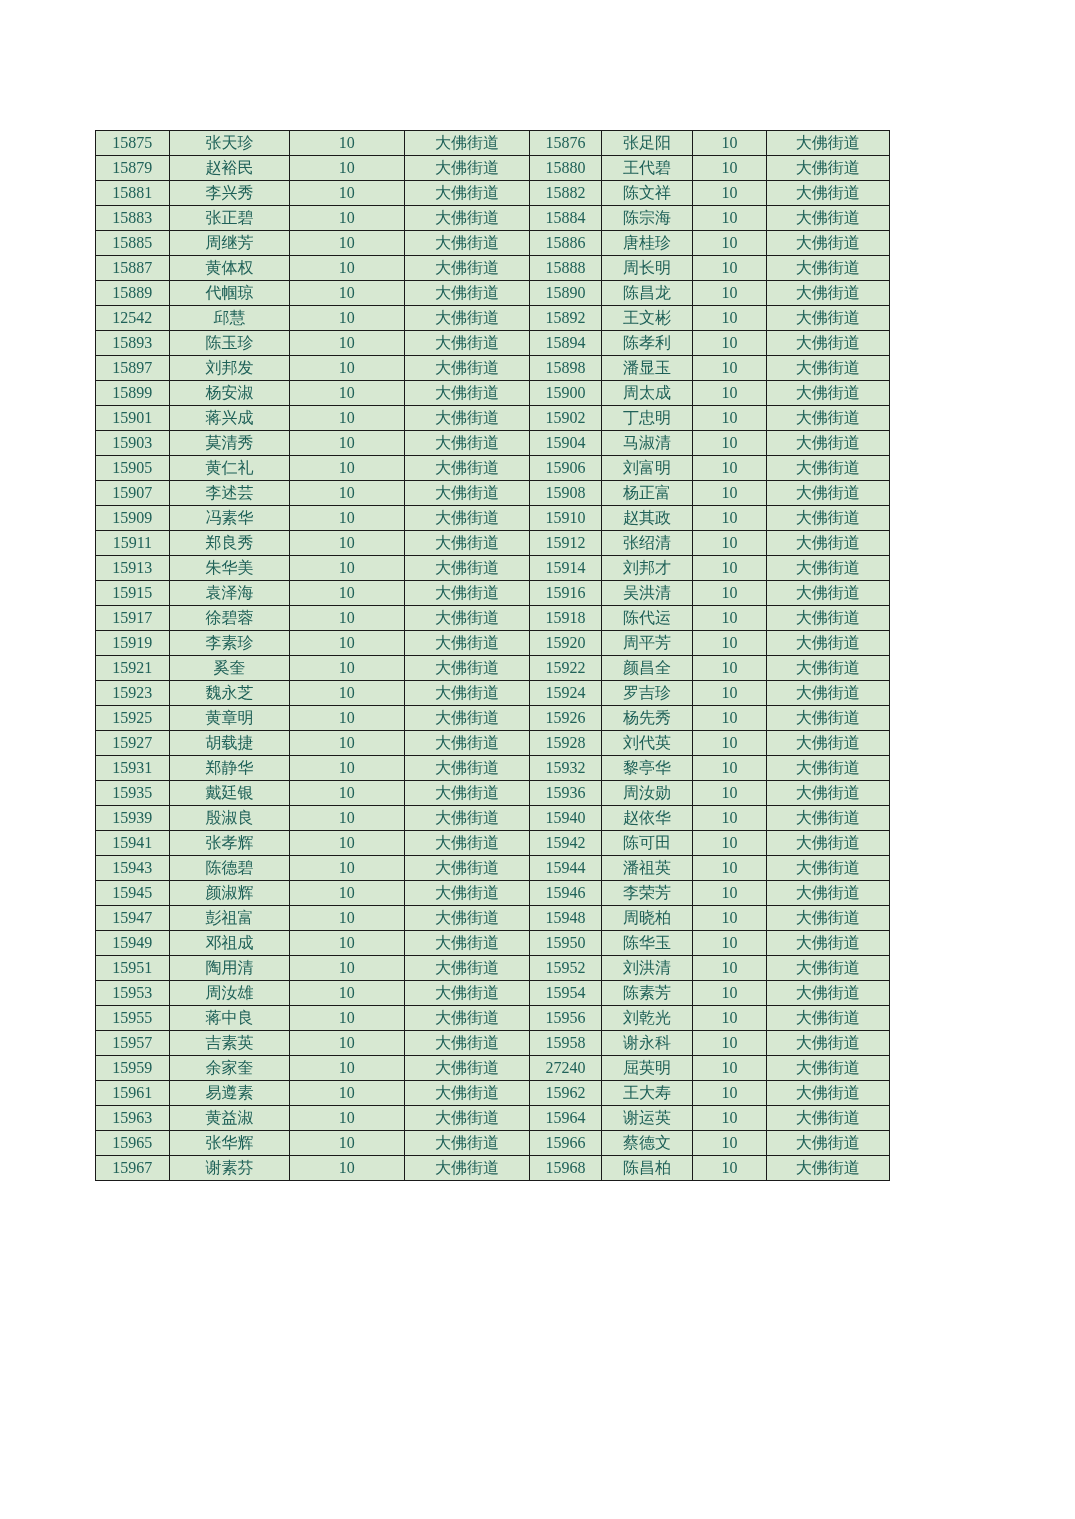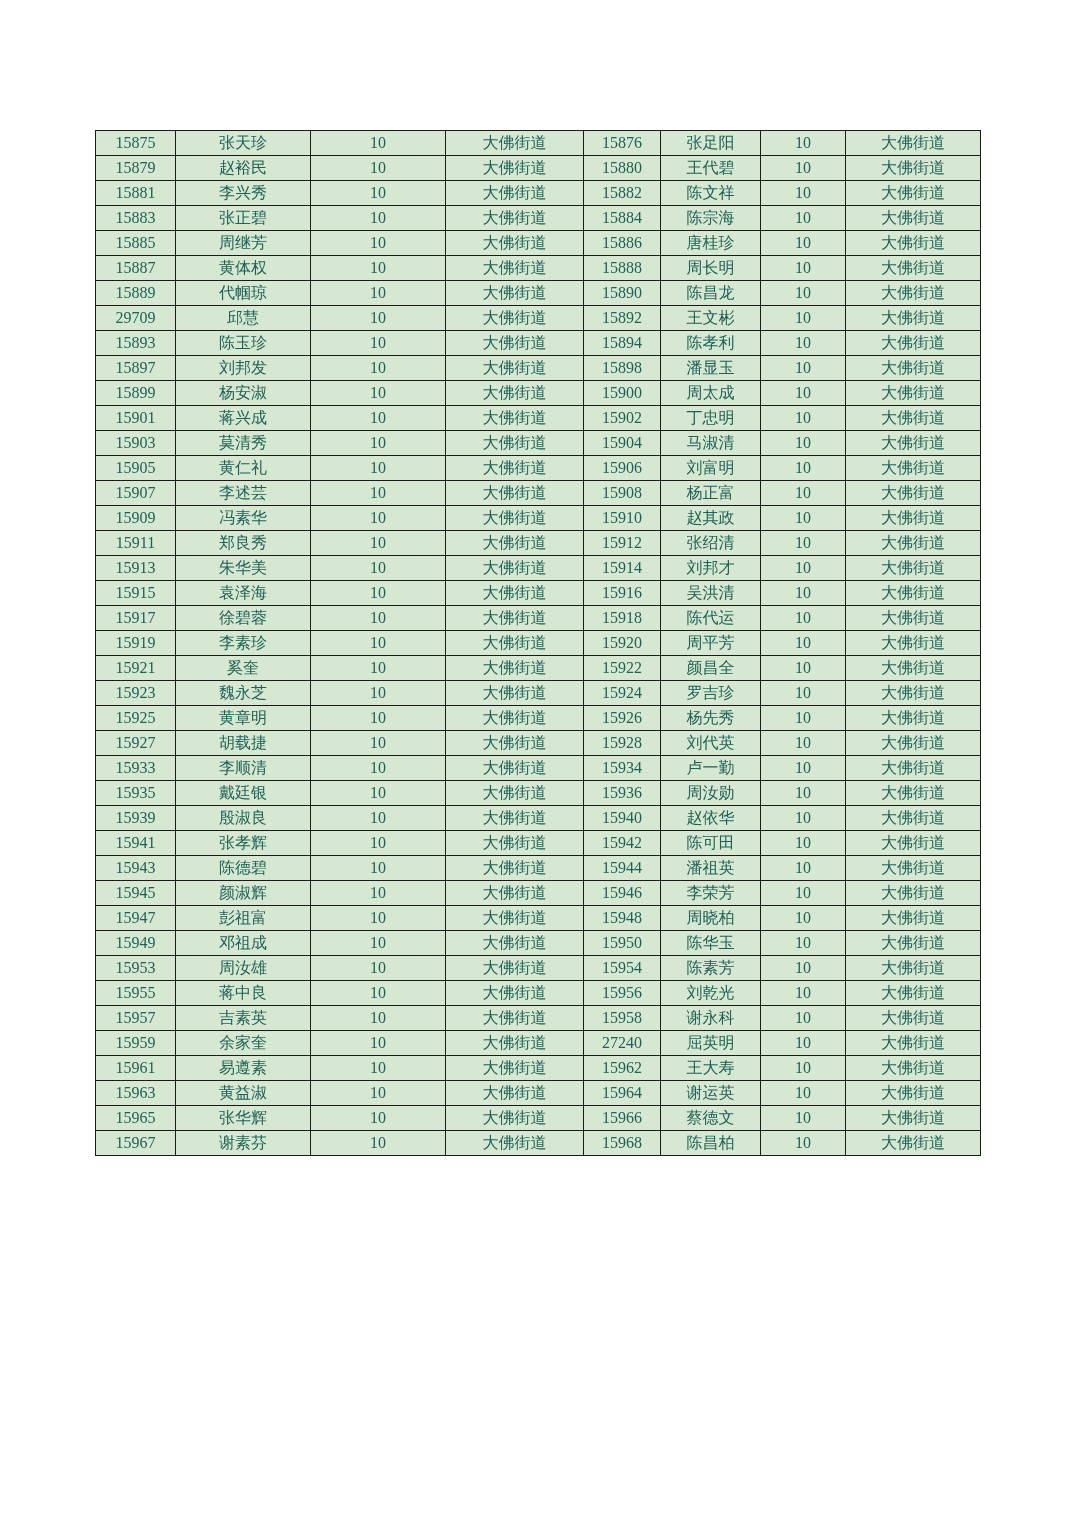"15875" .page { width: 1075px -> 890px }
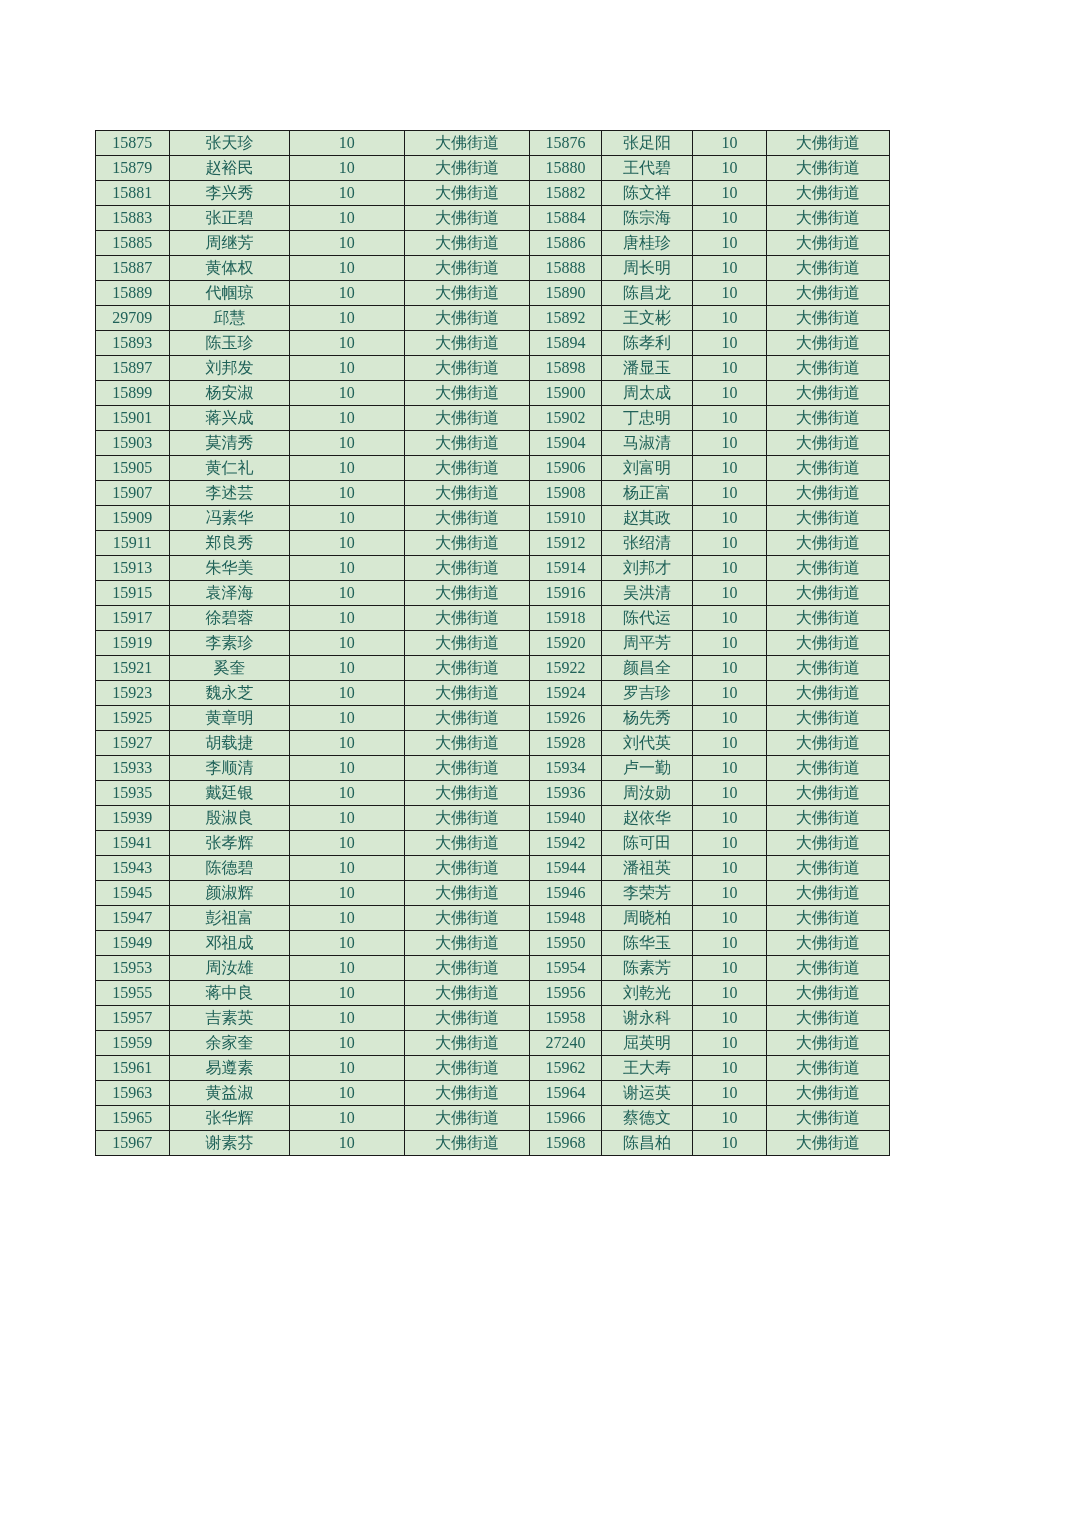"29709" td { text: 29709 -> 12542 }
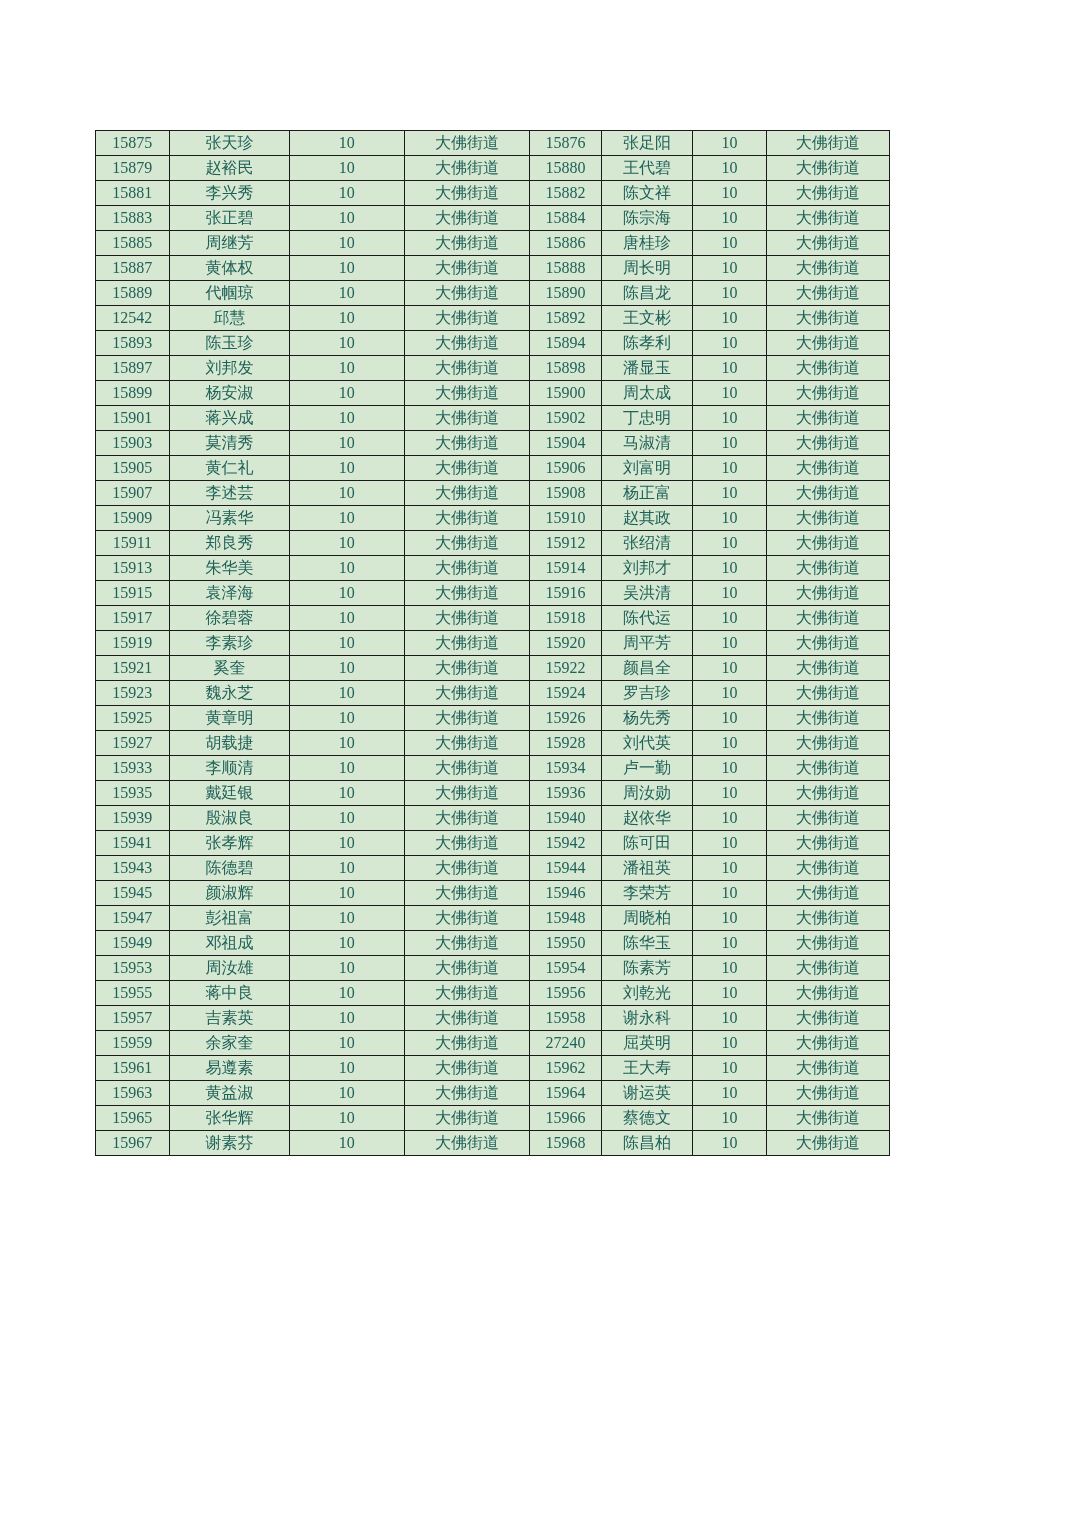"15931" tr { html: none -> <tr> <td>15931</td> <td>郑静华</td> <td>10</td> <td>大佛街道</td> <td>15932</td> <td>黎亭华</td> <td>10</td> <td>大佛街道</td> </tr> }
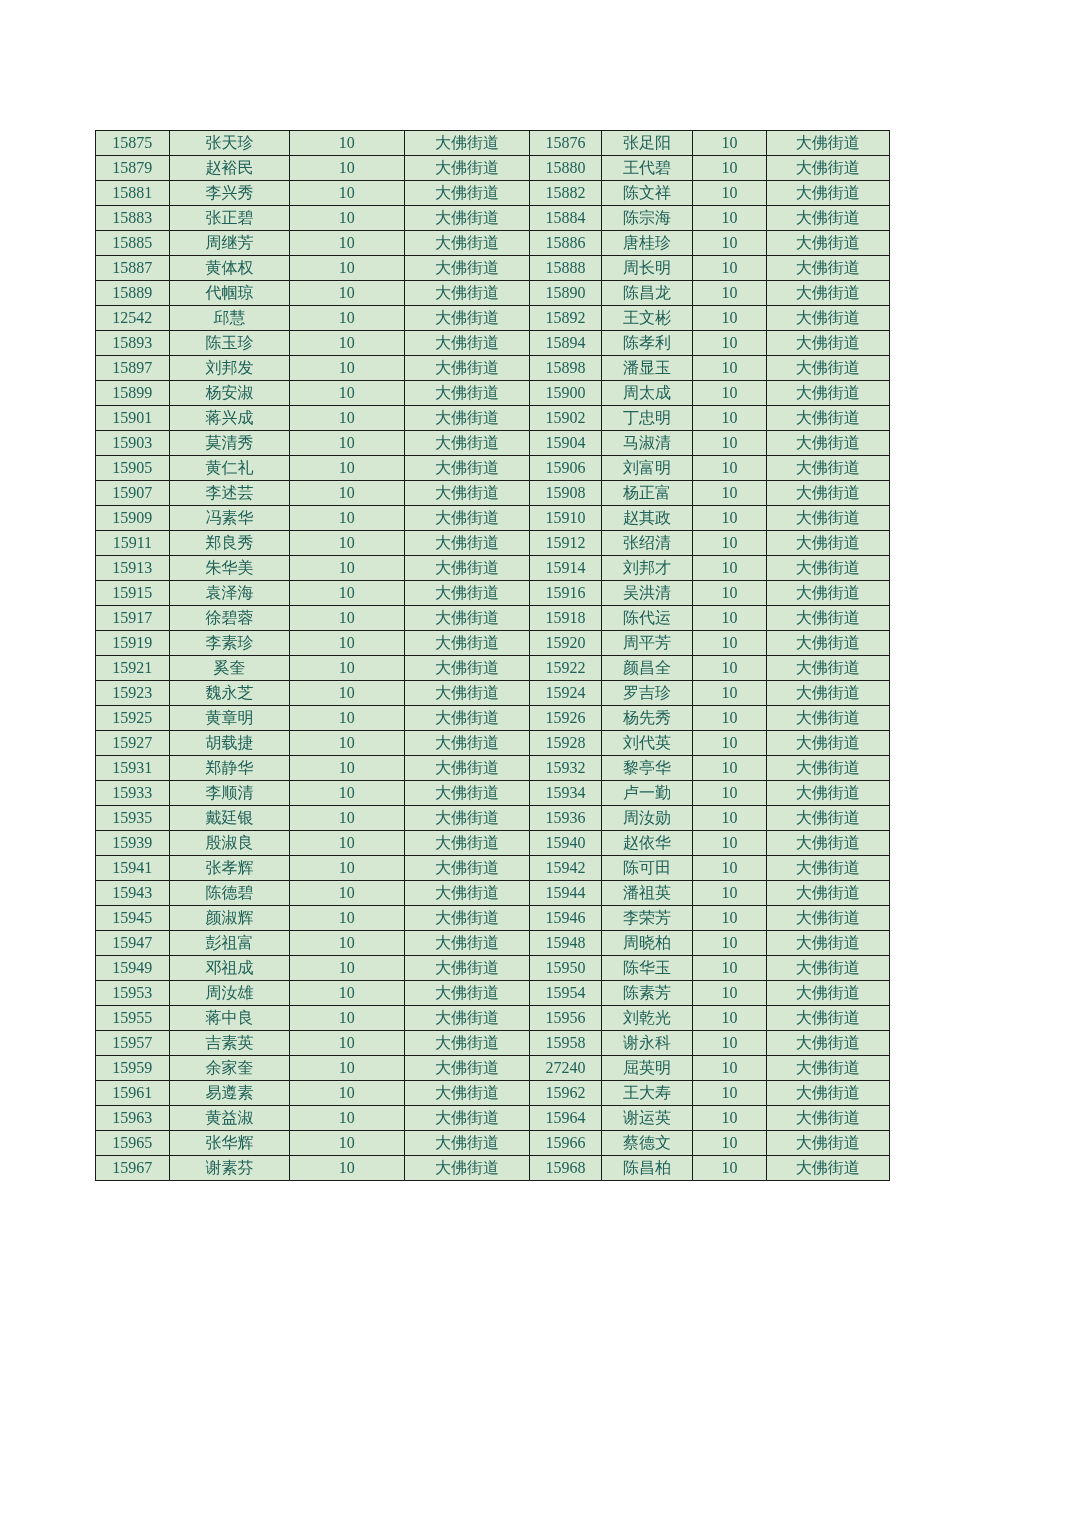"15933" tr { html: <tr> <td>15933</td> <td>李顺清</td> <td>10</td> <td>大佛街道</td> <td>15934</td> <td>卢一勤</td> <td>10</td> <td>大佛街道</td> </tr> -> none }
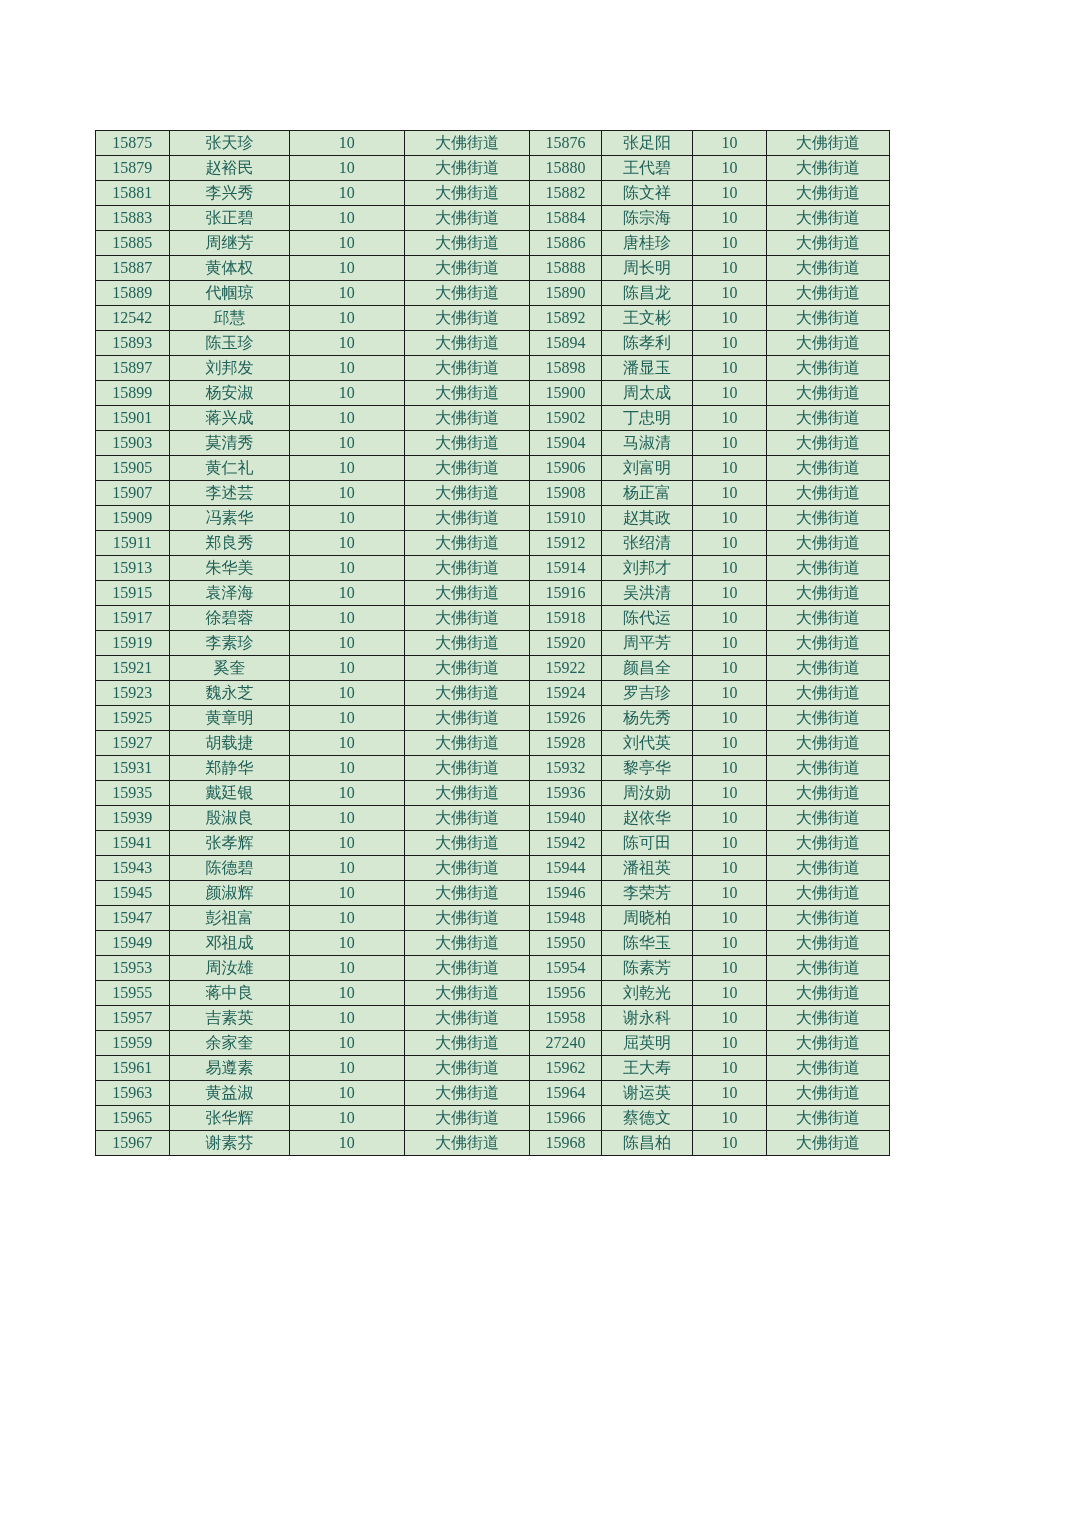"15951" tr { html: none -> <tr> <td>15951</td> <td>陶用清</td> <td>10</td> <td>大佛街道</td> <td>15952</td> <td>刘洪清</td> <td>10</td> <td>大佛街道</td> </tr> }
